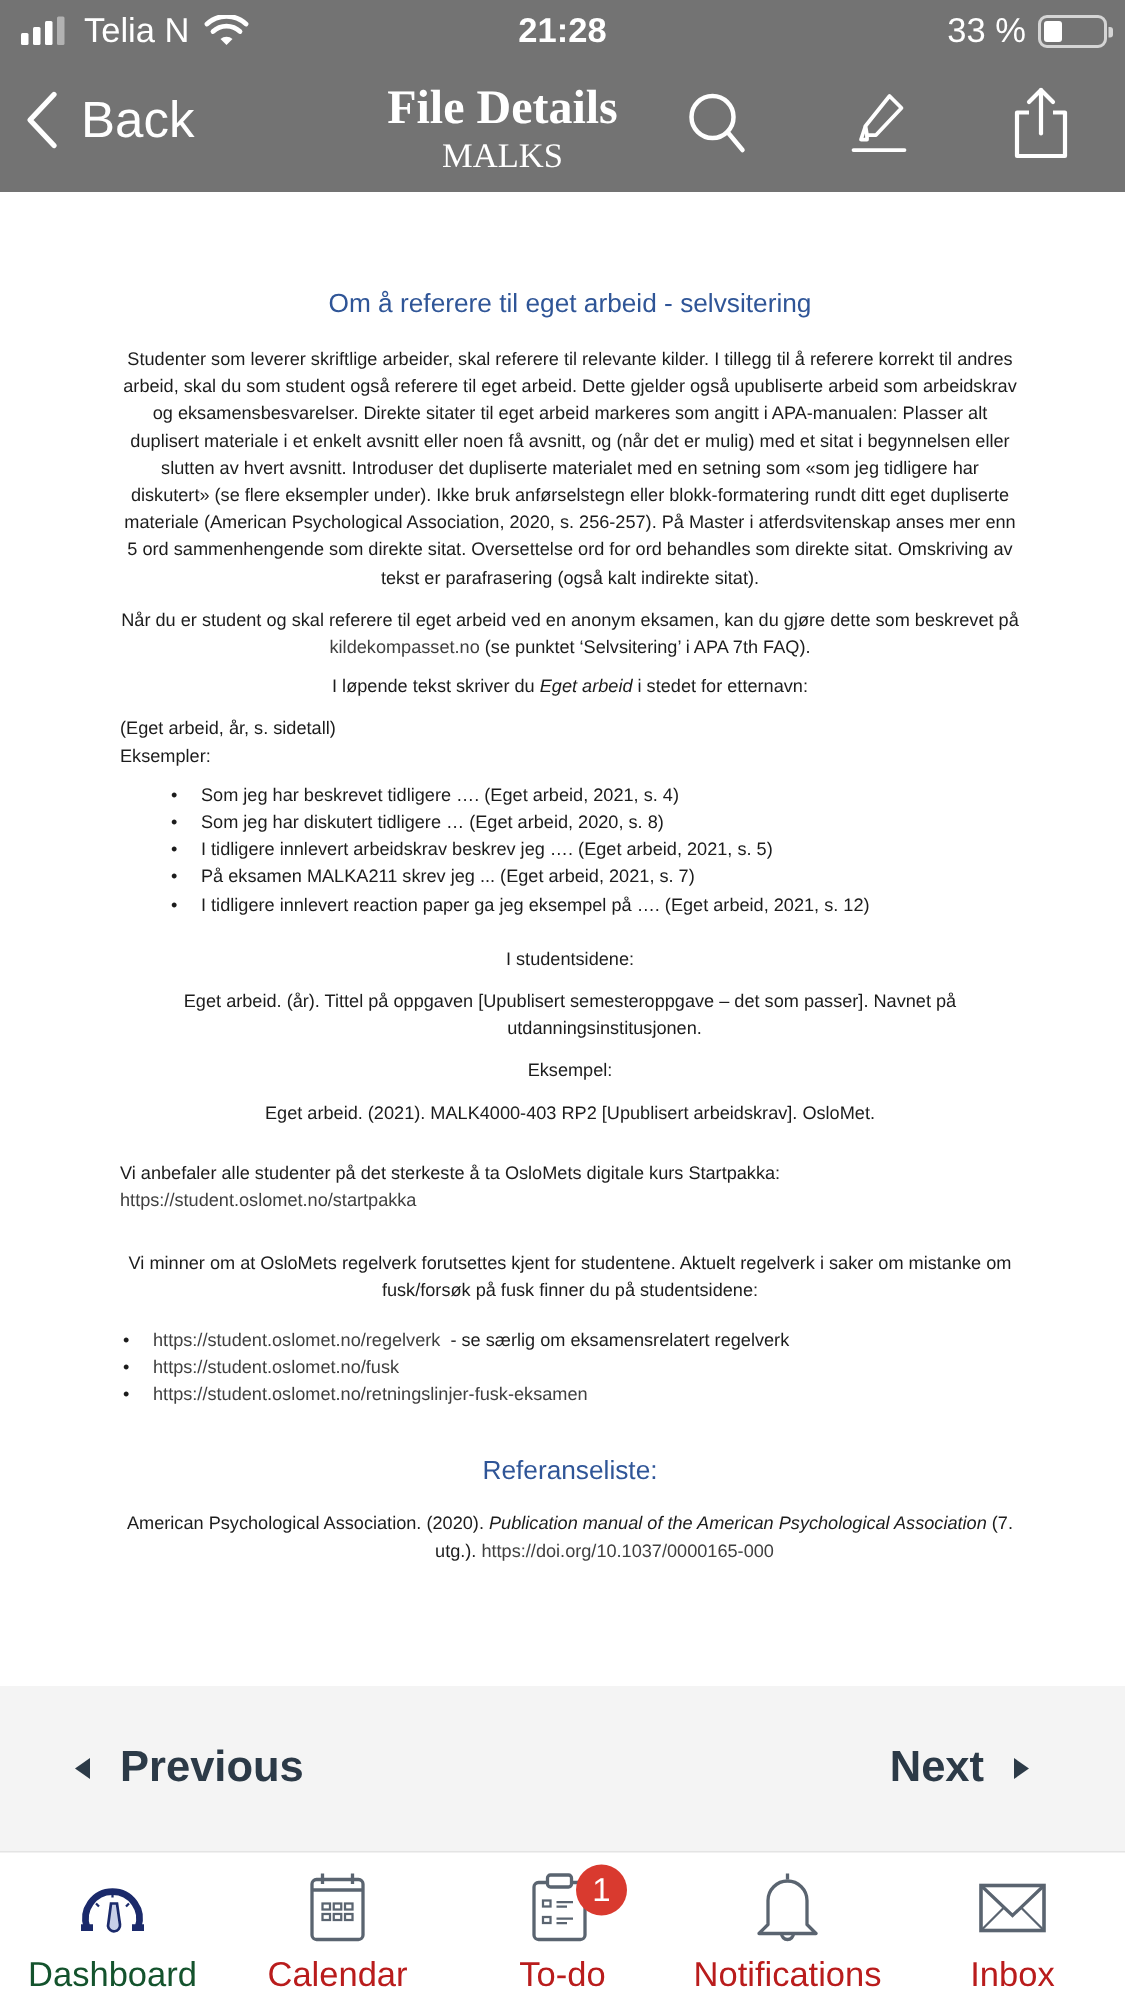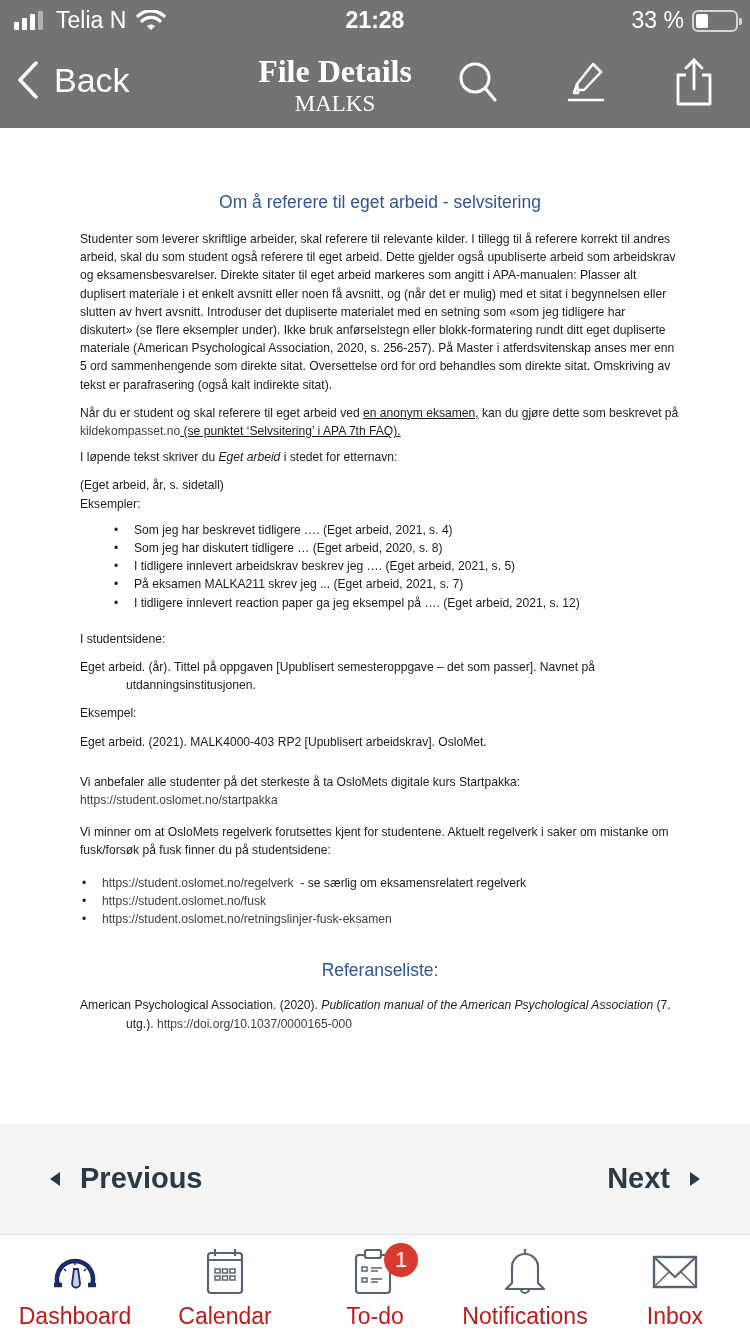"Studenter som leverer skriftlige" .doc p { text-align: none -> center }
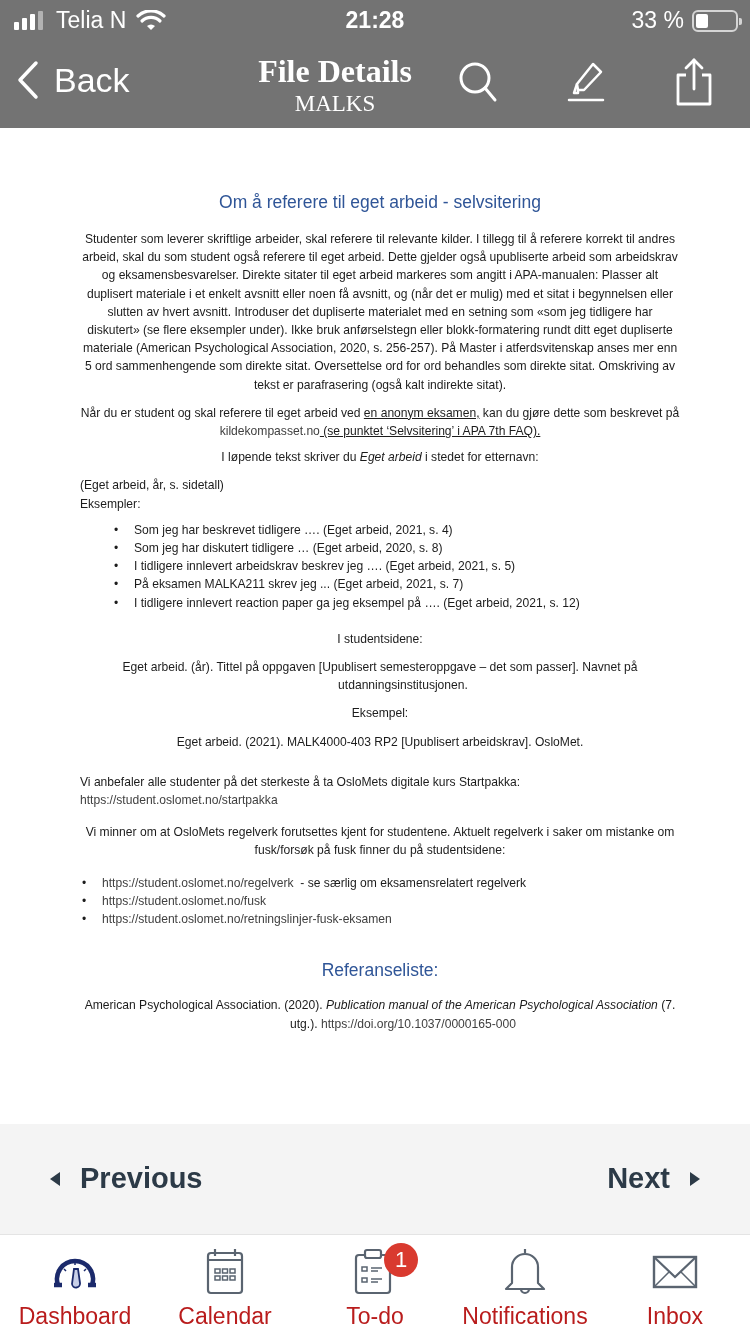"en anonym eksamen," .doc .u { text-decoration: underline -> none }
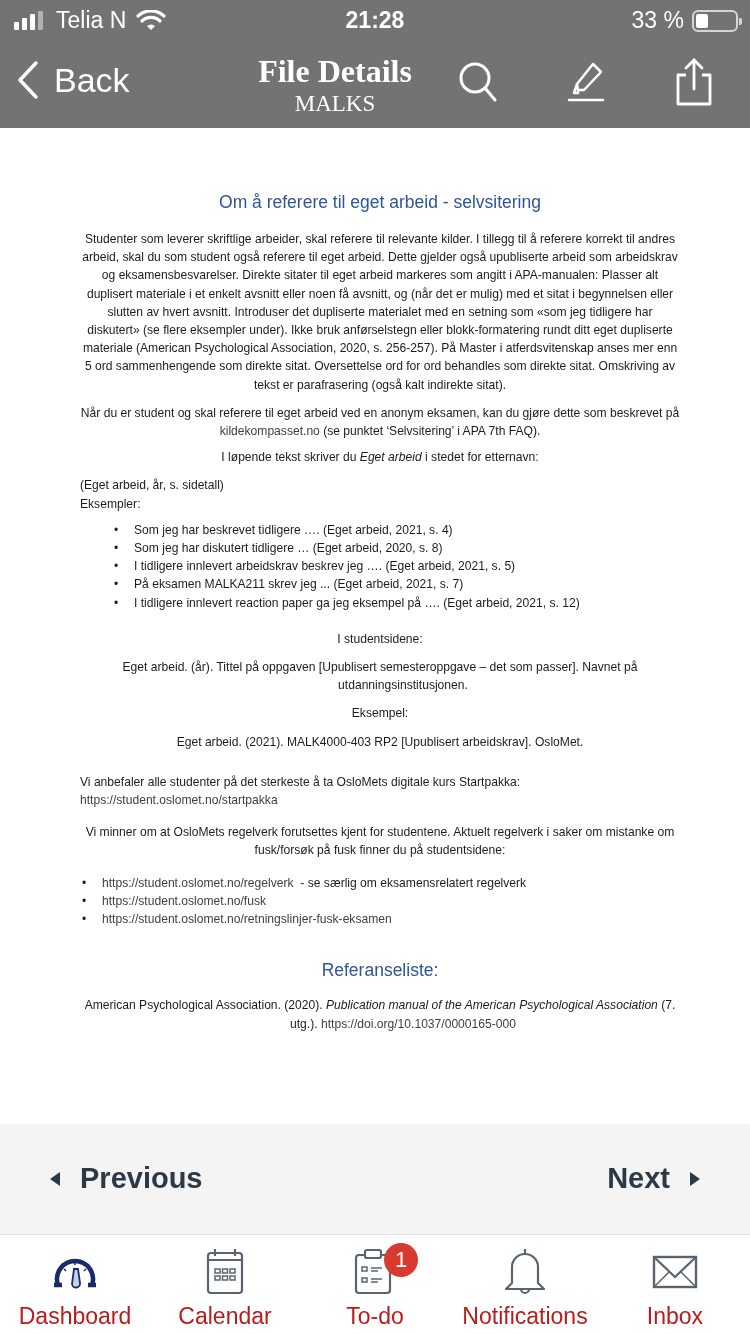"https://student.oslomet.no/startpakka" div { margin-bottom: 14px -> 24px }
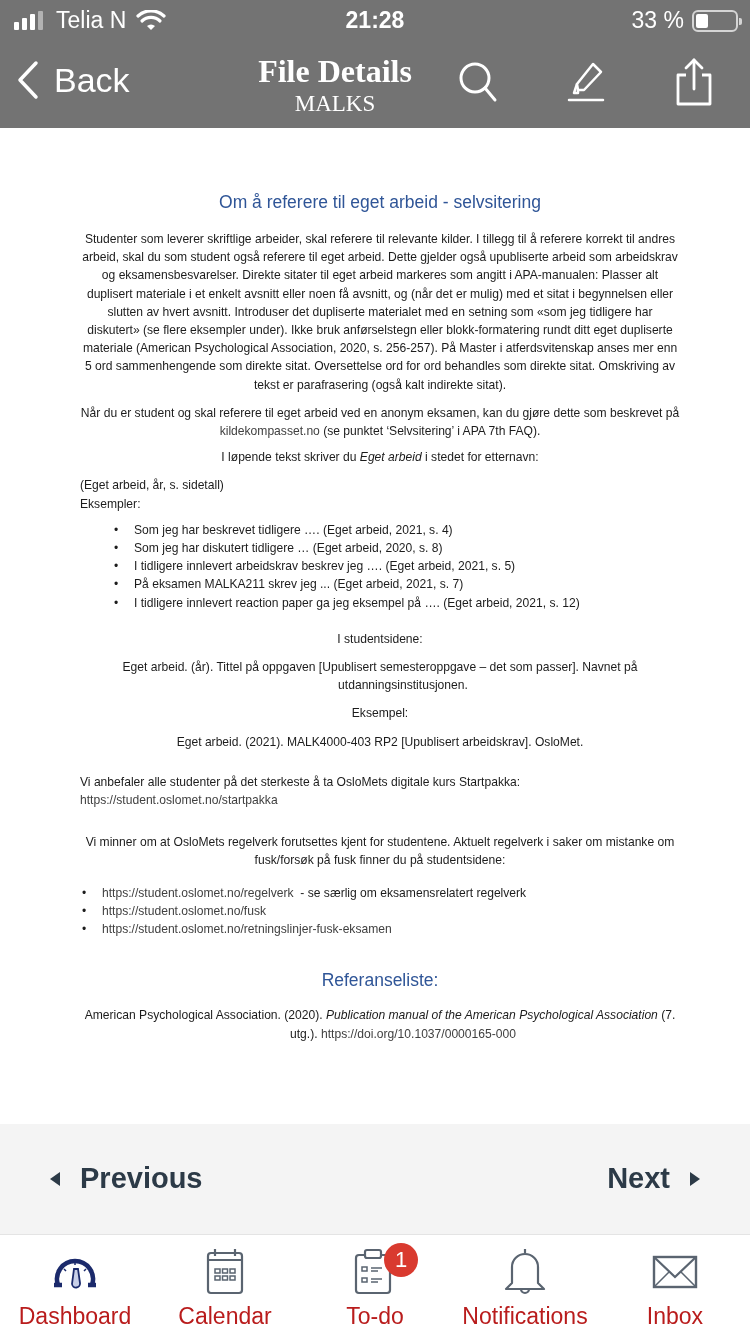"Next" .pager-next { right: 50px -> 64px }
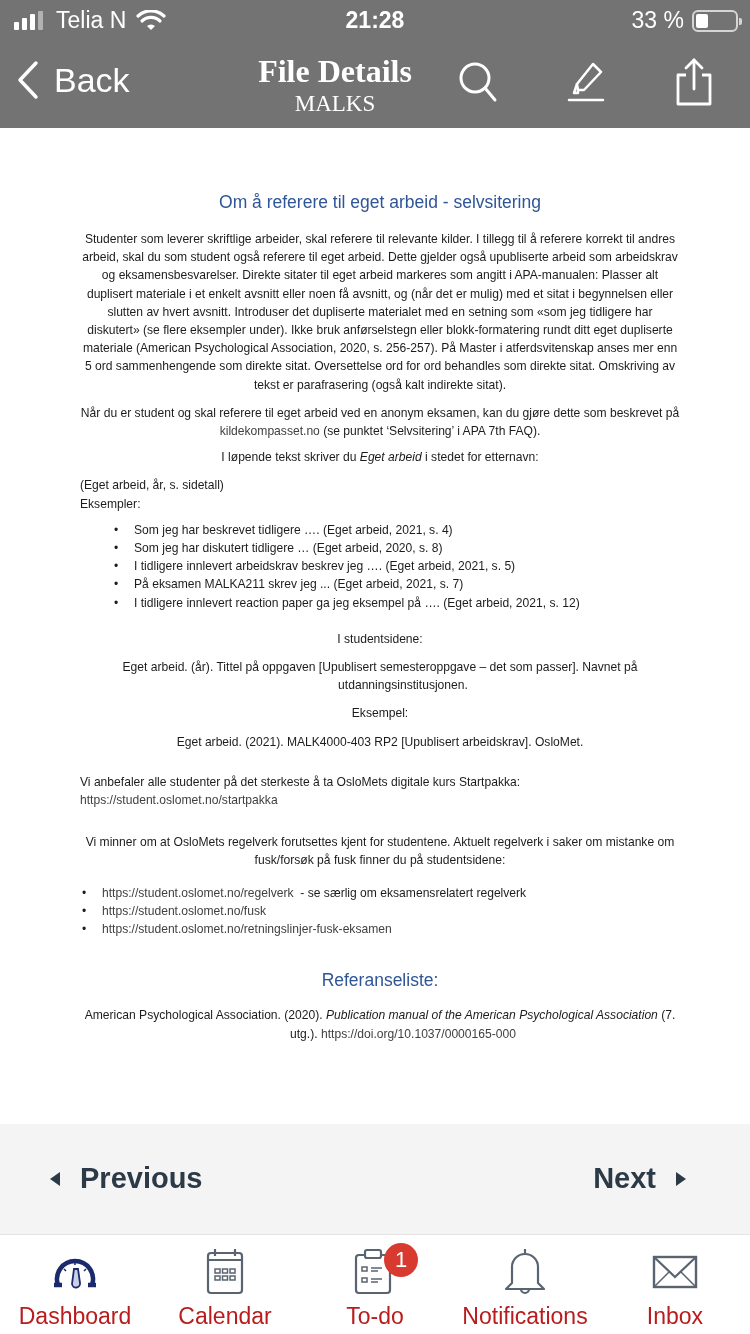"Dashboard" .tab.active .lbl { color: #b91c1c -> #14532d }
